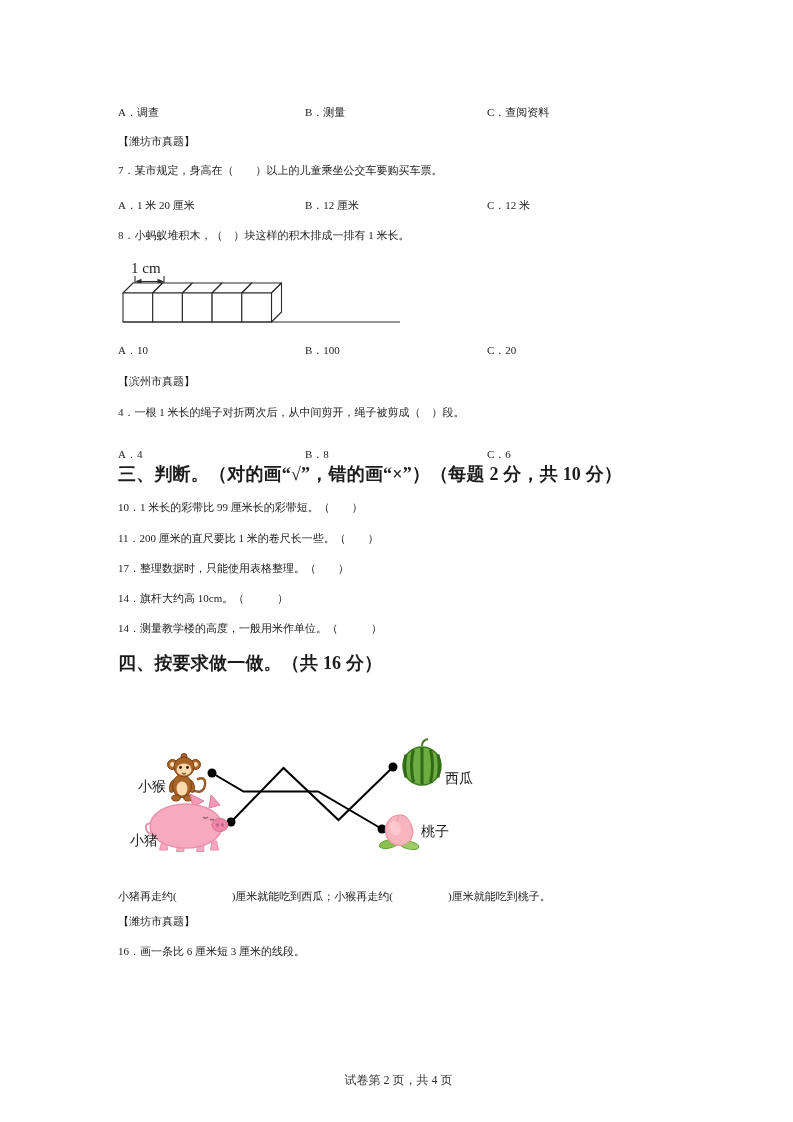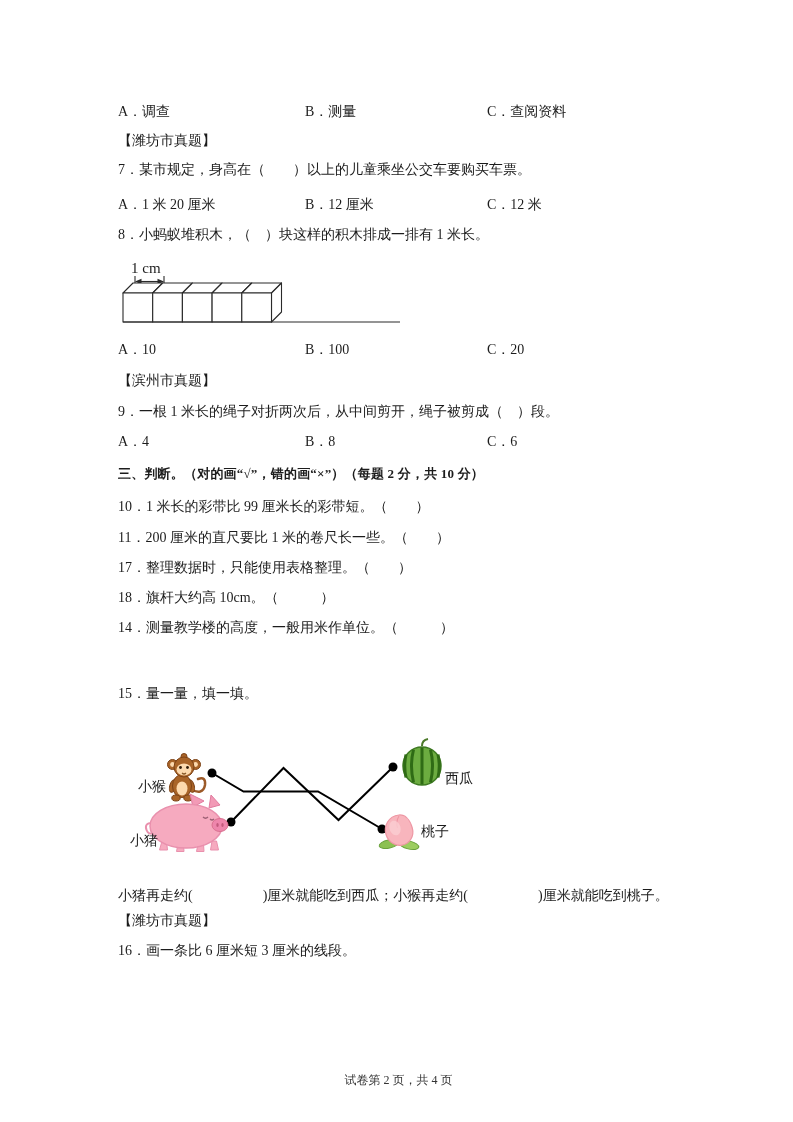"A．调查" .line { font-size: 14px -> 11px }
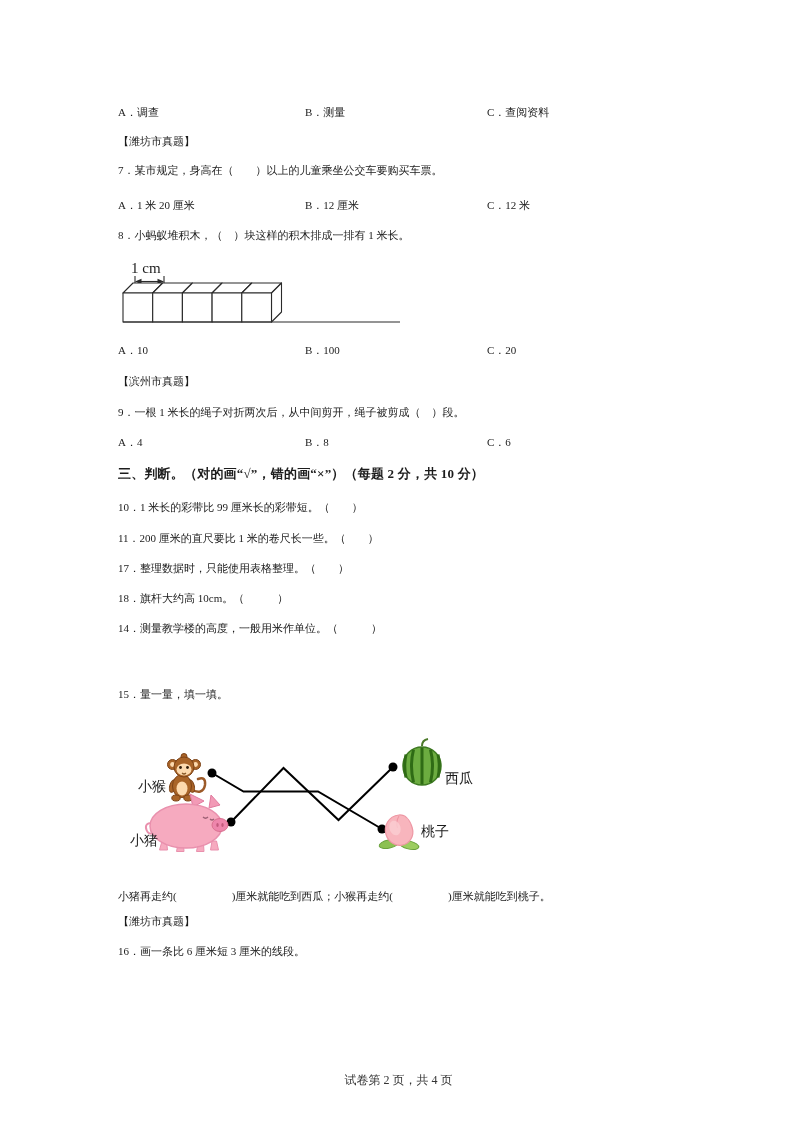"9．一根 1 米长的绳子对折两次后，从中间剪开，绳子被剪成（ ）段。" div.line { text: 9 -> 4 }
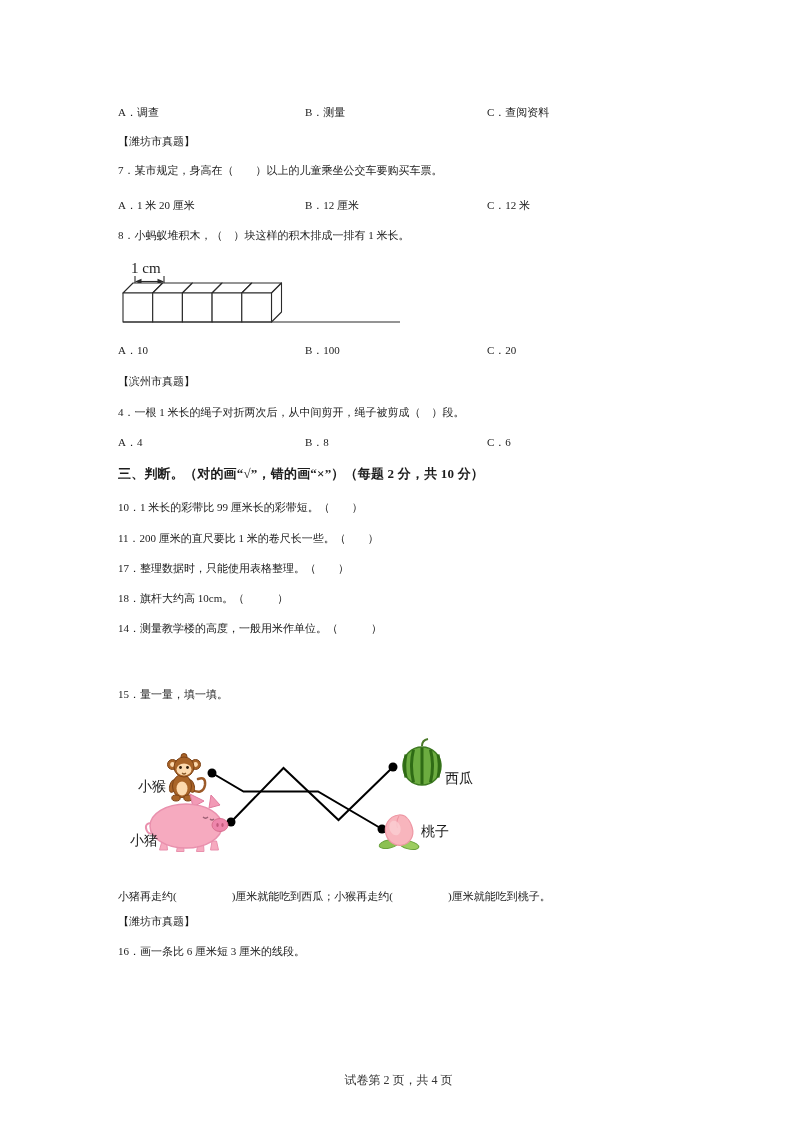"A．4" div.line { top: 432px -> 444px }
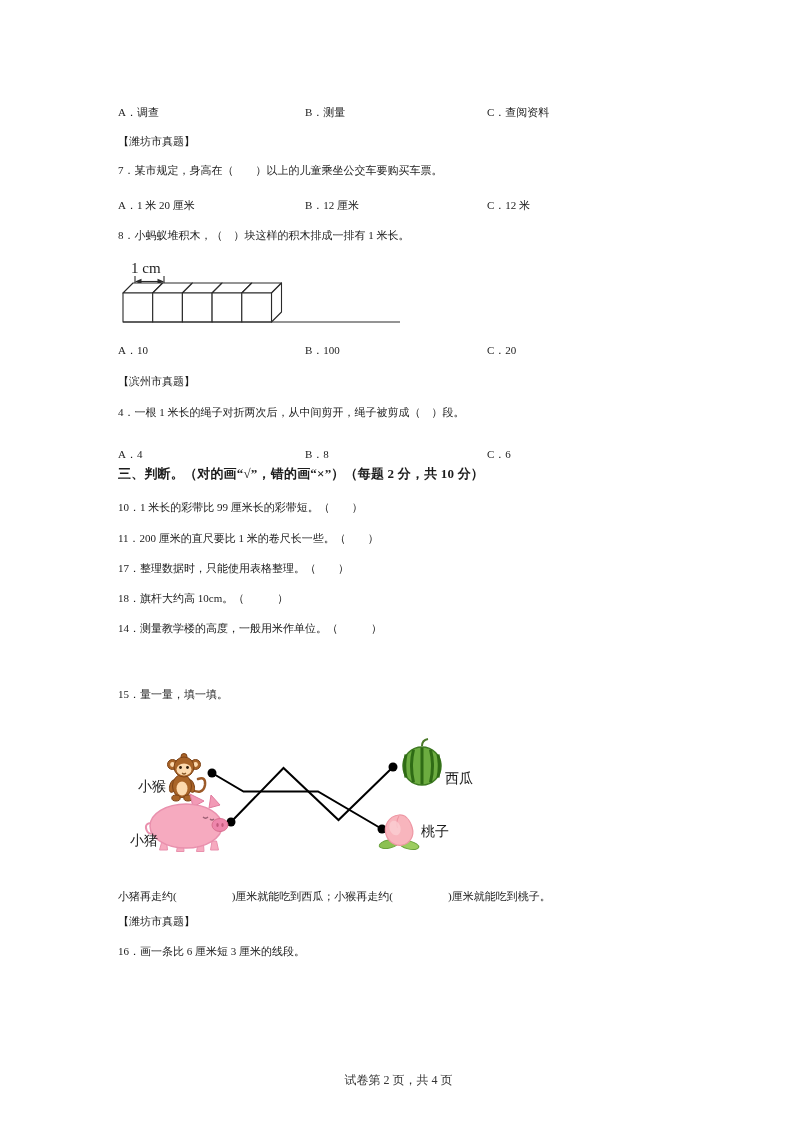"三、判断。（对的画“√”，错的画“×”）（每题 2 分，共 10 分）" .heading { font-size: 13px -> 18px }
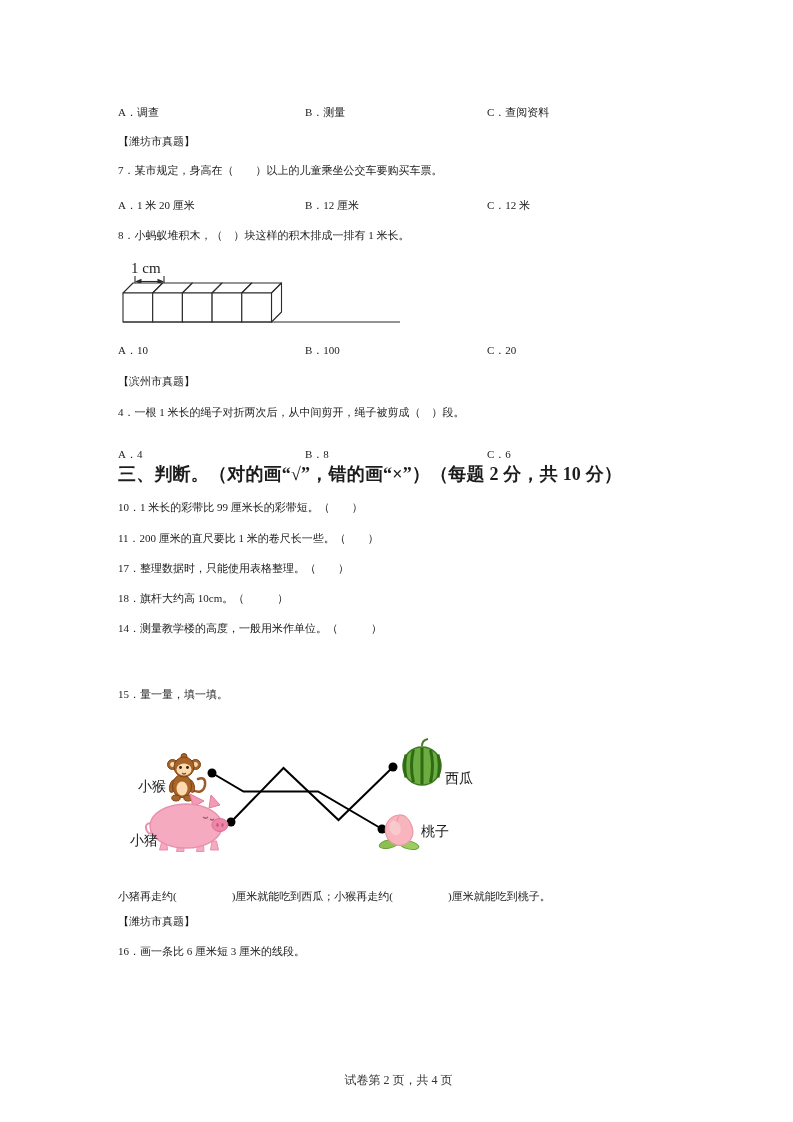"18．旗杆大约高 10cm。（ ）" div.line { text: 18 -> 14 }
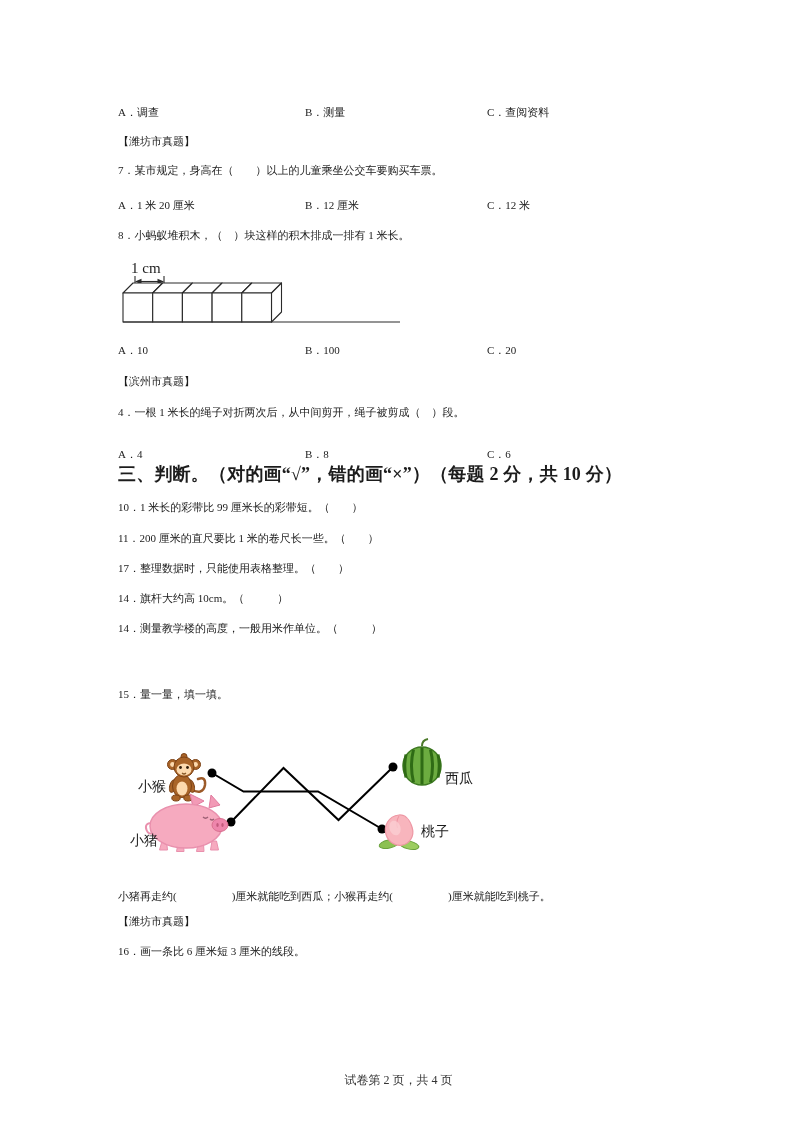"四、按要求做一做。（共 16 分）" div.line { html: none -> <div>四、按要求做一做。（共 16 分）</div> }
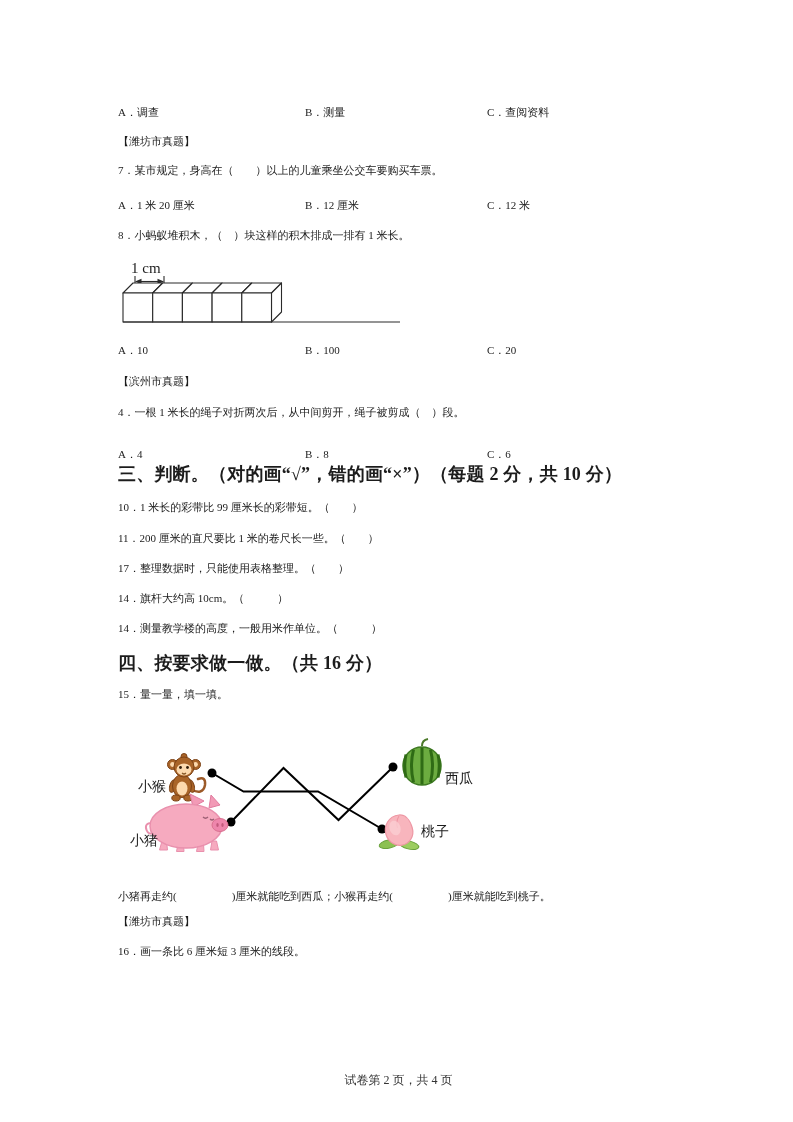"15．量一量，填一填。" div.line { html: <div>15．量一量，填一填。</div> -> none }
